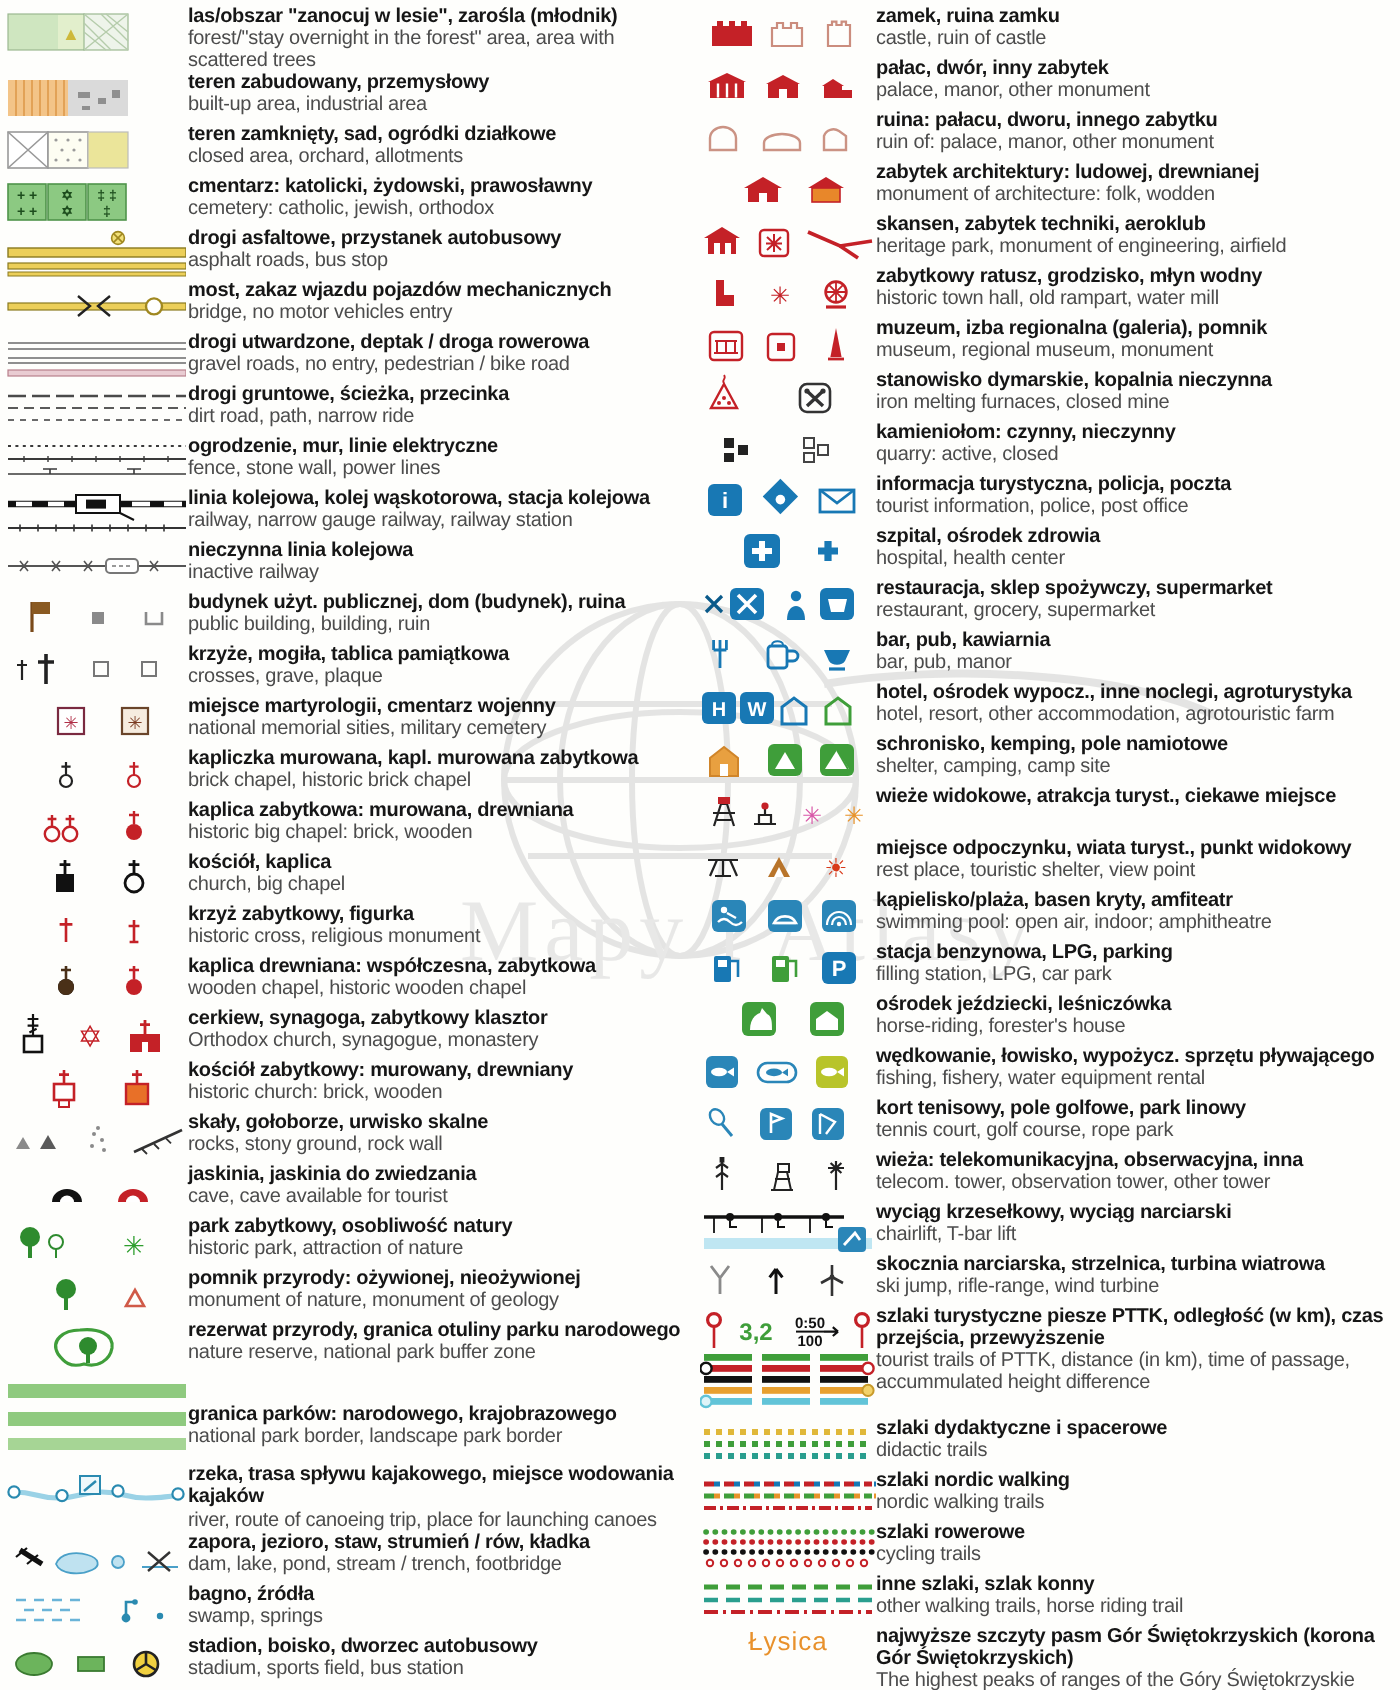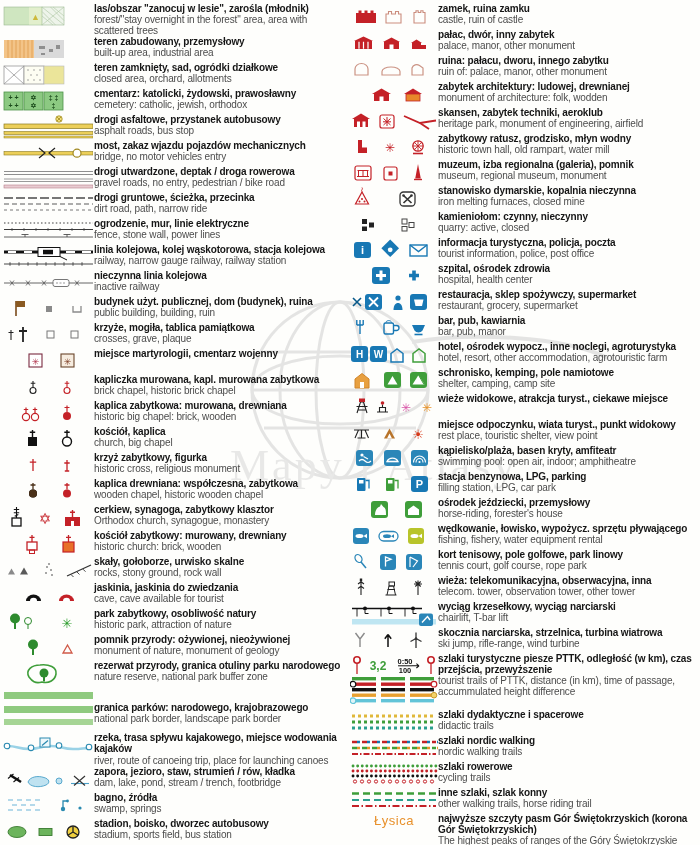"national memorial sities, military" div.en { html: none -> <div>national memorial sities, military cemetery</div> }
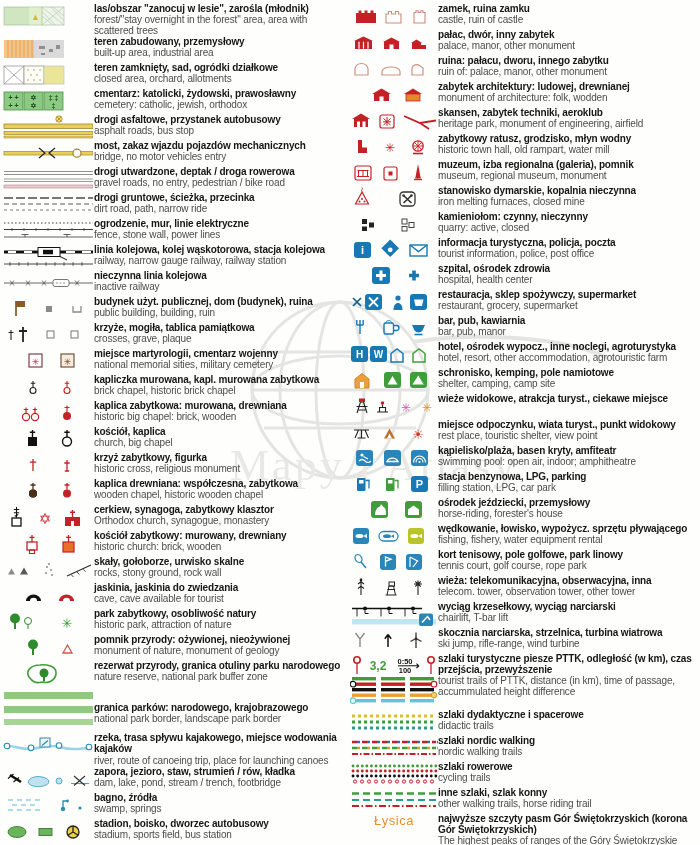"ośrodek jeździecki, przemysłowy" div.pl { text: przemysłowy -> leśniczówka }
